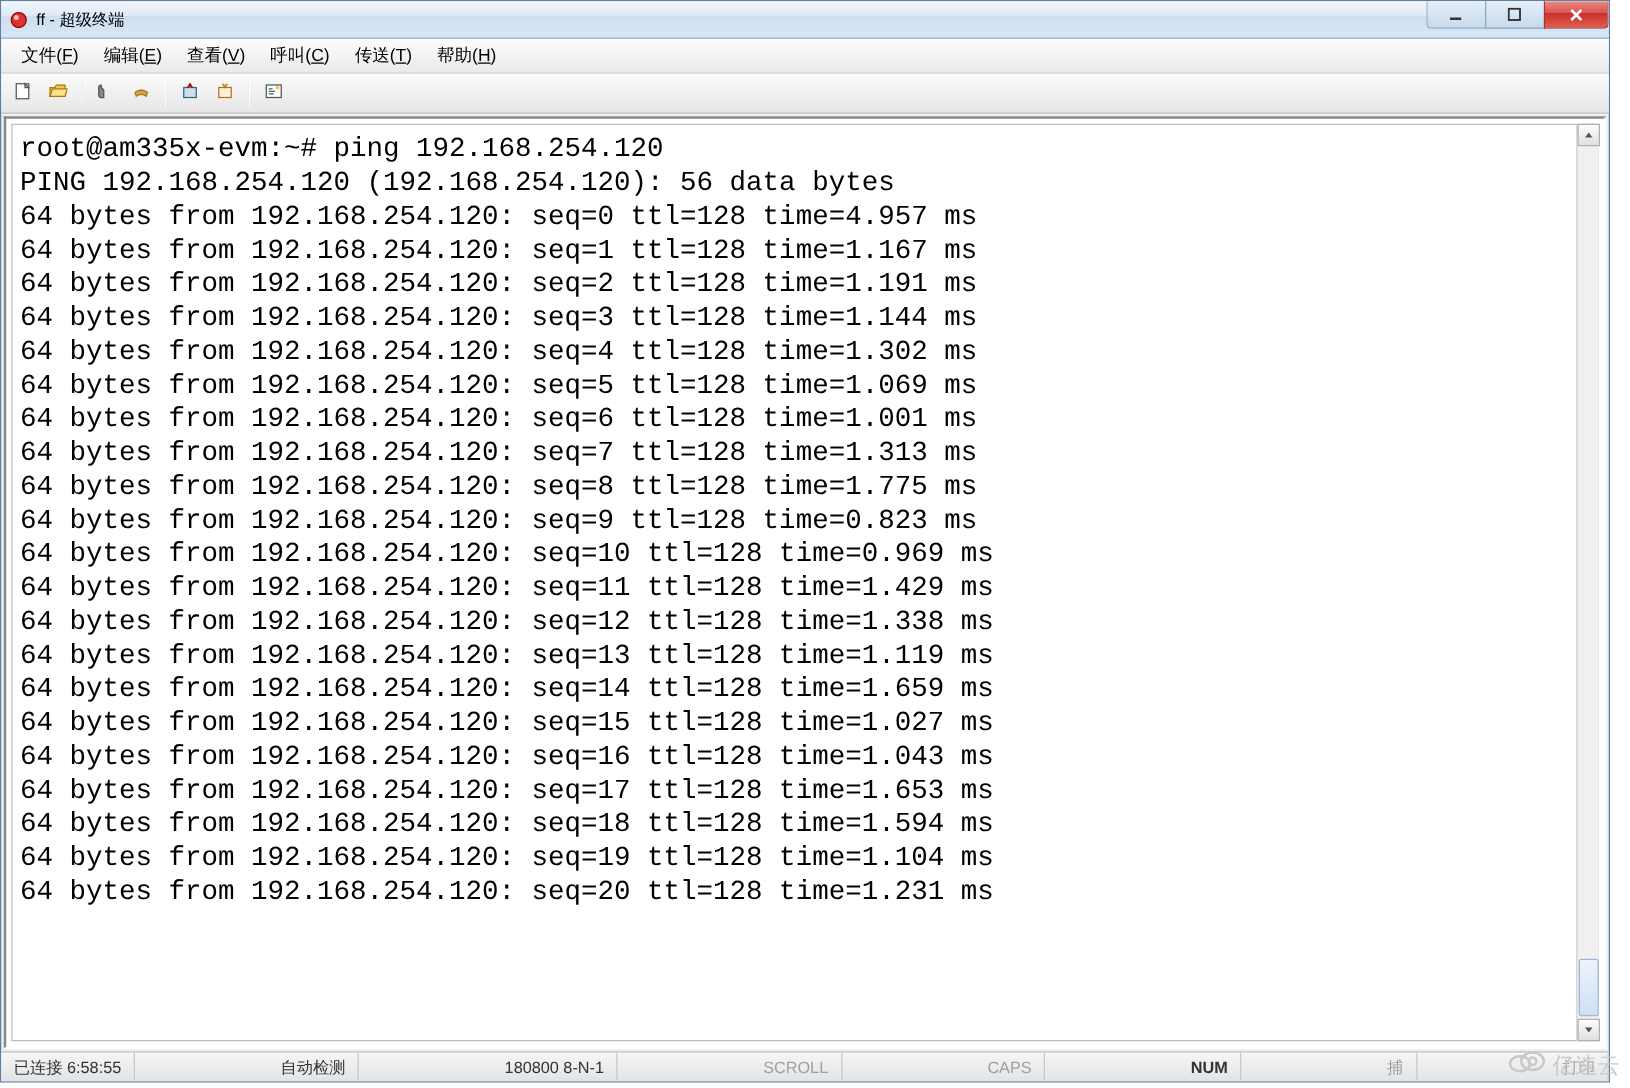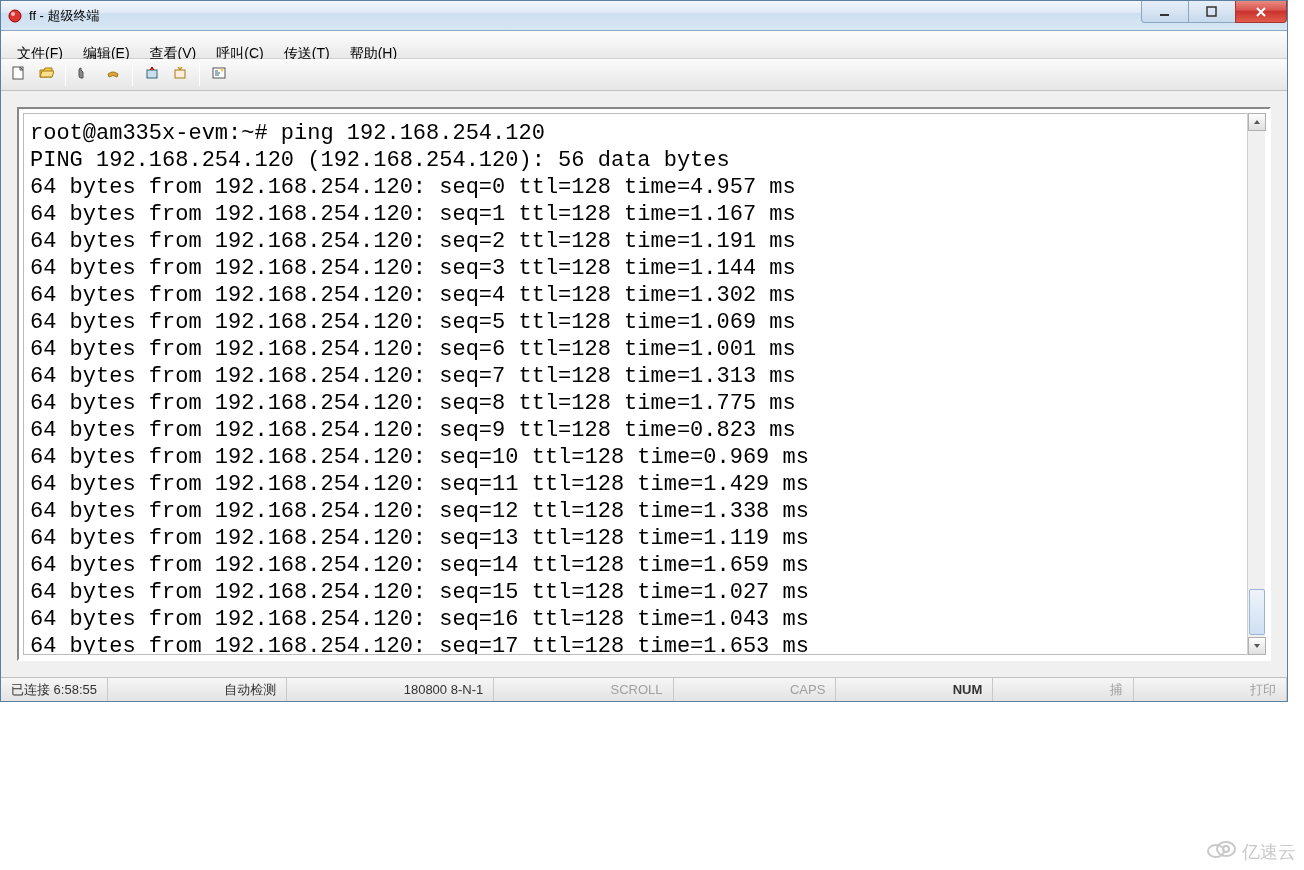"ff - 超级终端" .window { height: 702px -> 866px }
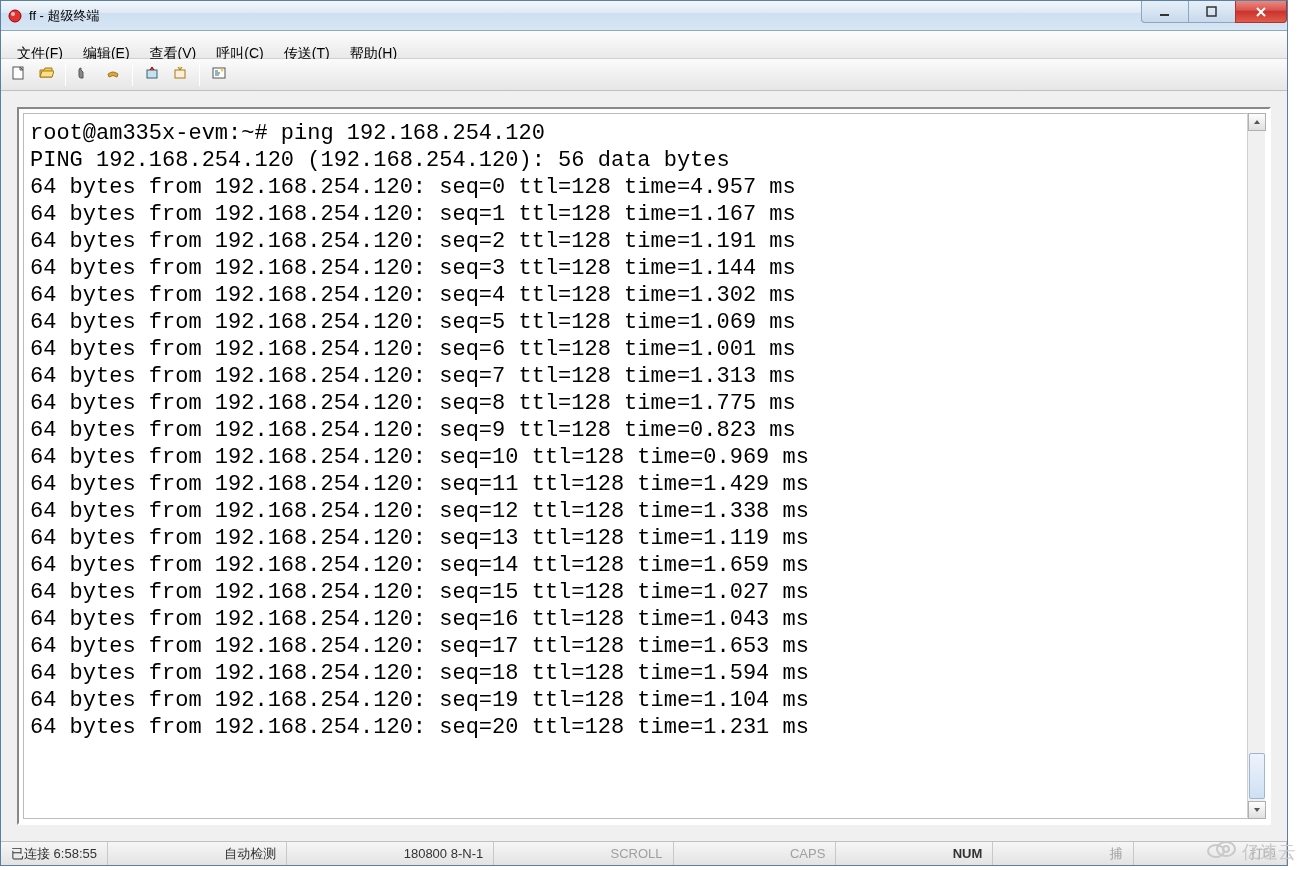"文件(F)" .menubar { align-items: flex-start -> center }
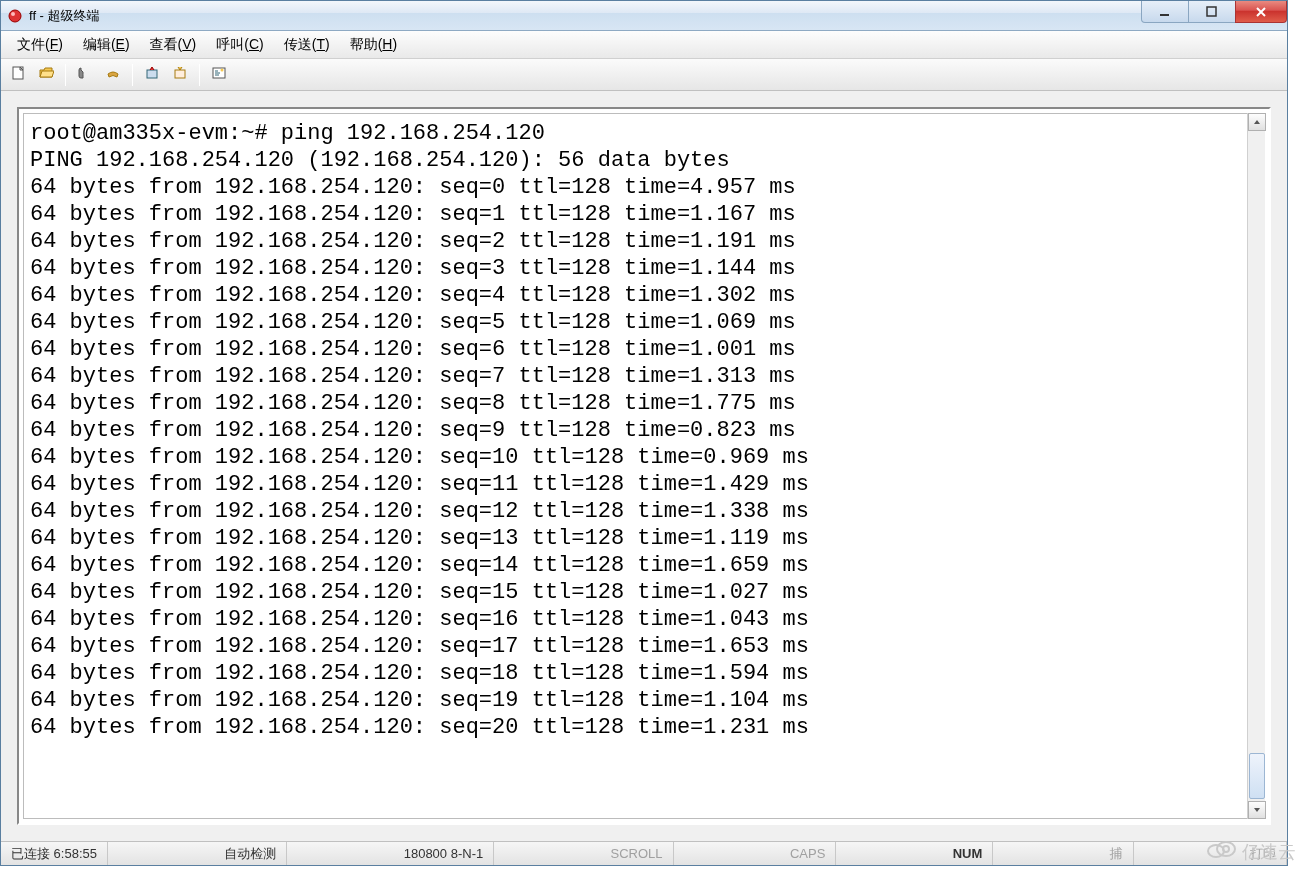"root@am335x-evm:~# ping 192.168.254.120" .content-area { margin: 16px -> 2px }
